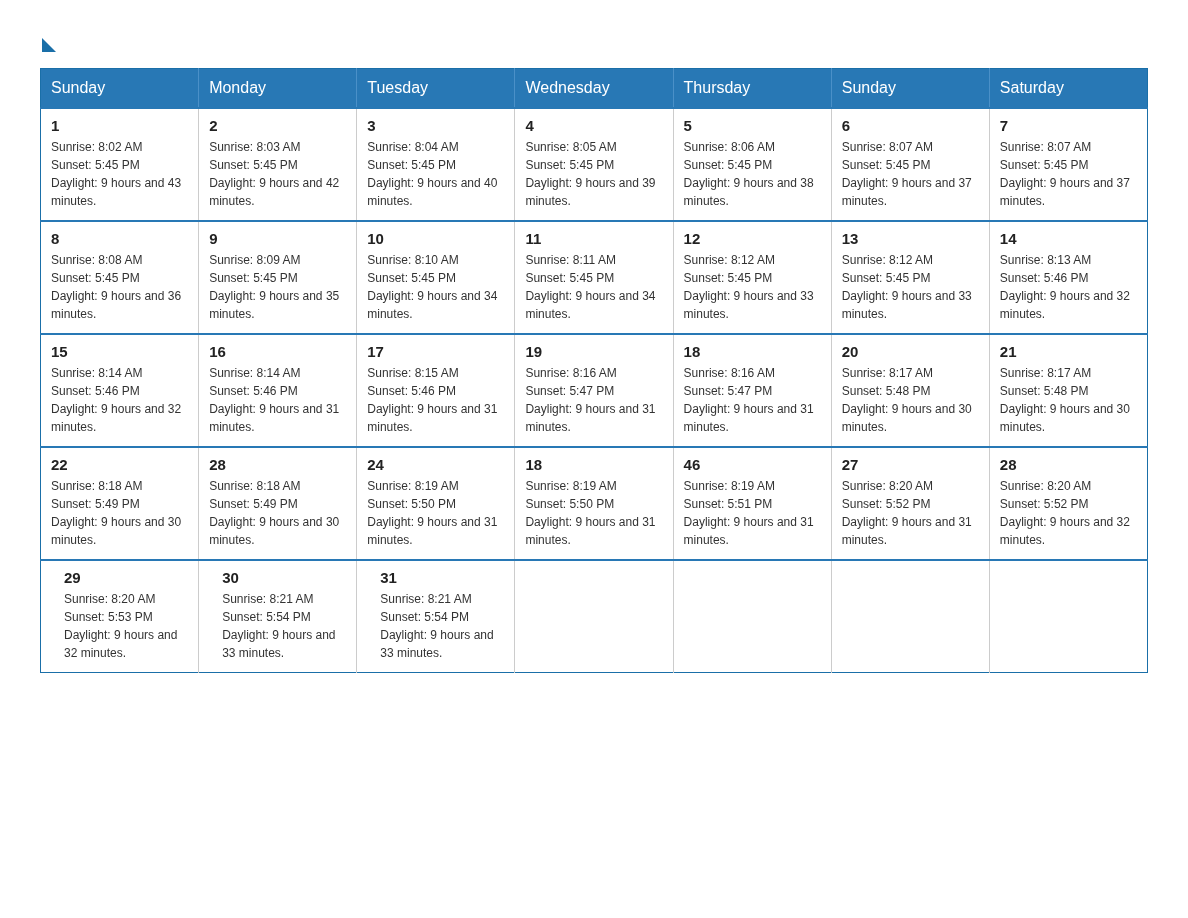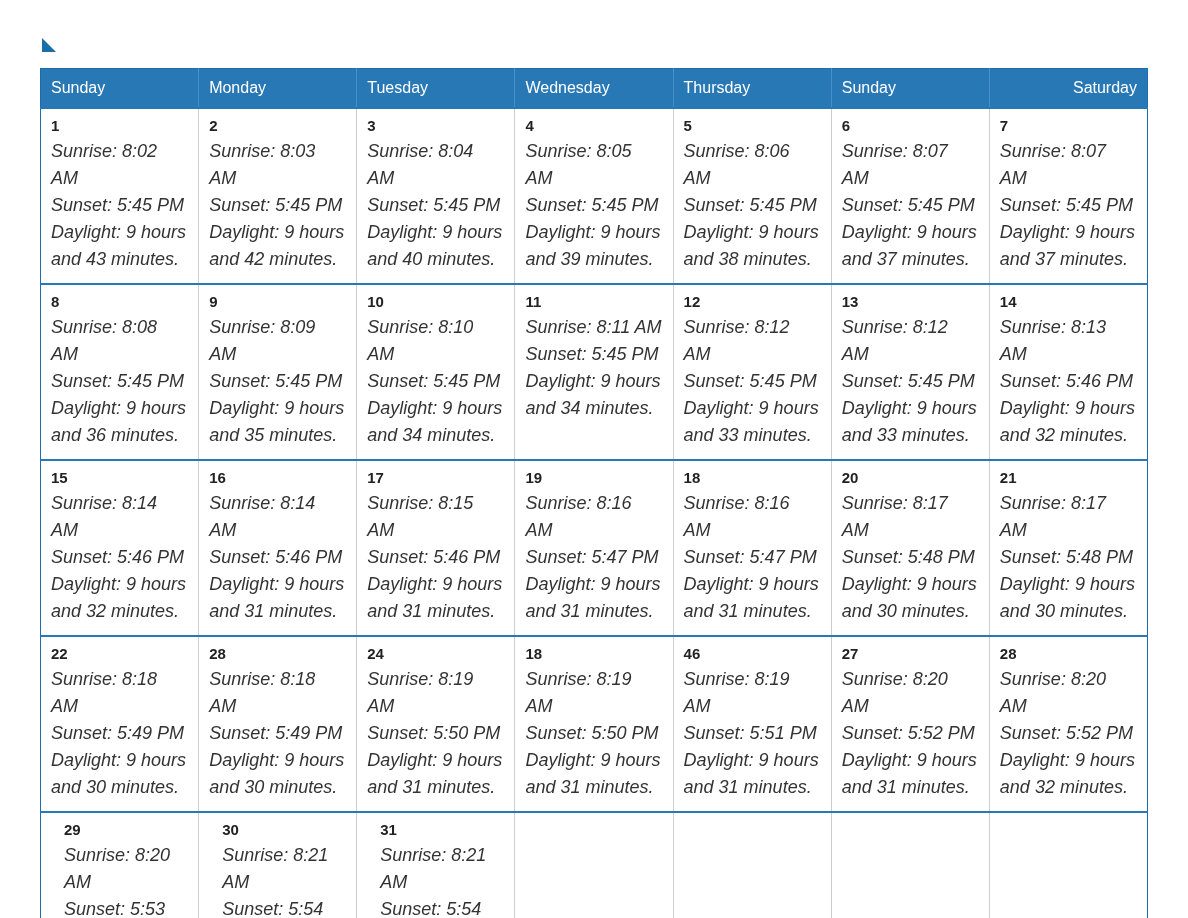"Saturday" .calendar th:last-child { text-align: right -> none }
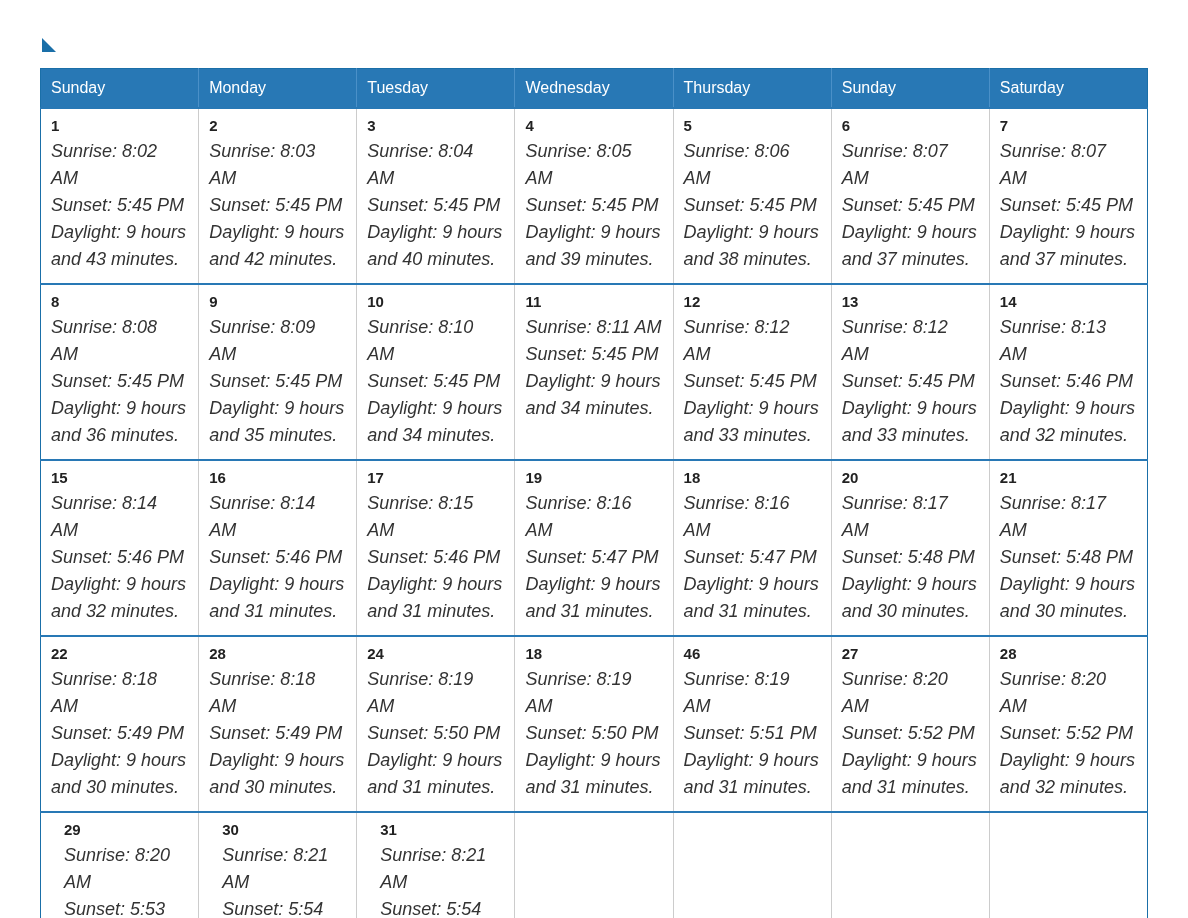"Sunrise: 8:02 AM" .day-info { font-size: 18px -> 12px; font-style: italic -> none }
